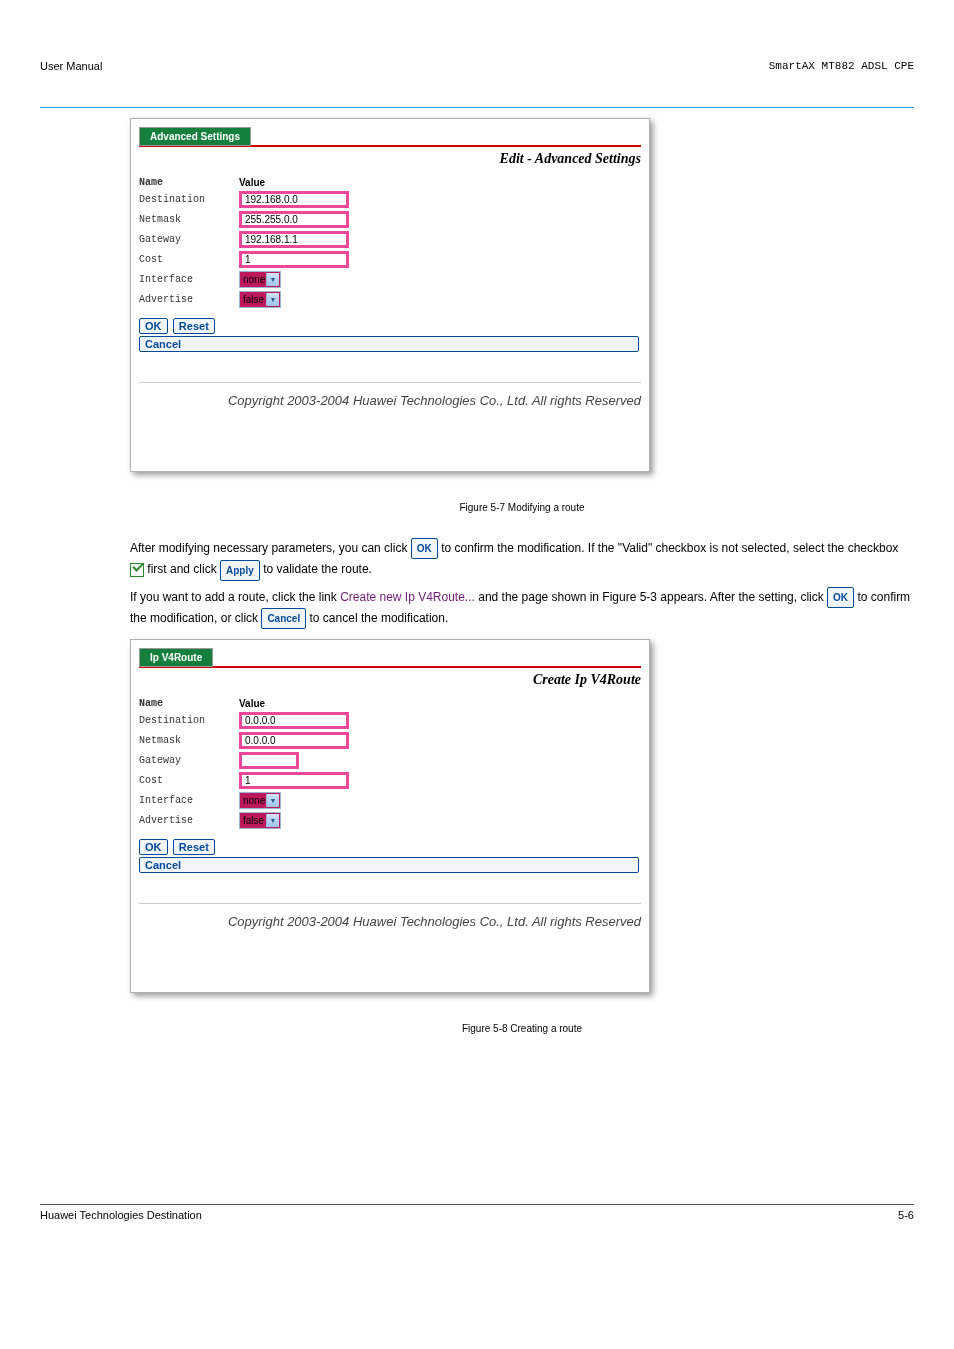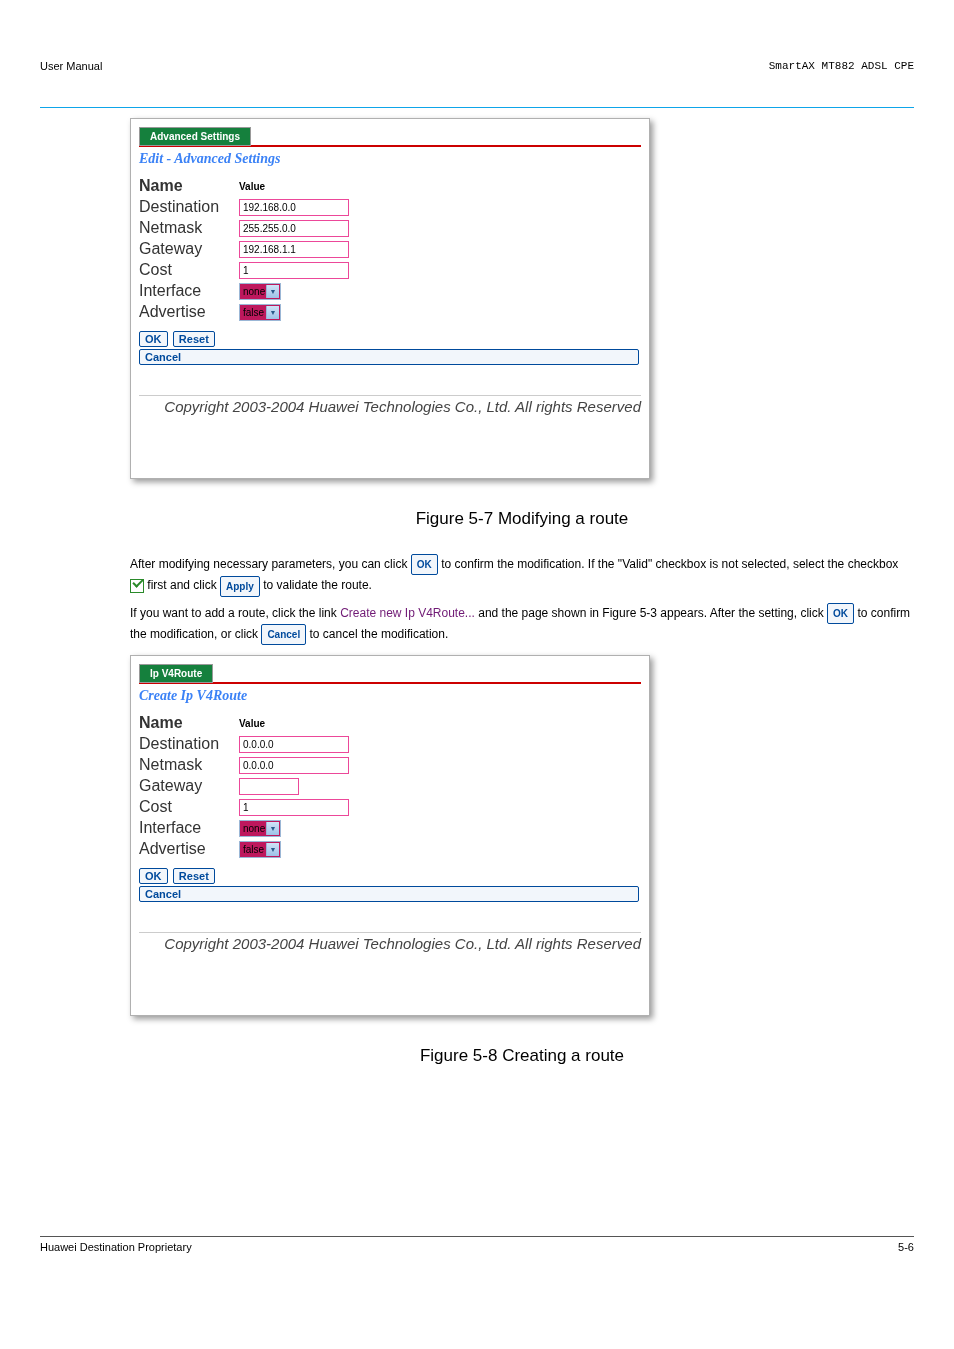"Edit - Advanced Settings" .panel-title { color: #3b82f6 -> #000000; text-align: none -> right }
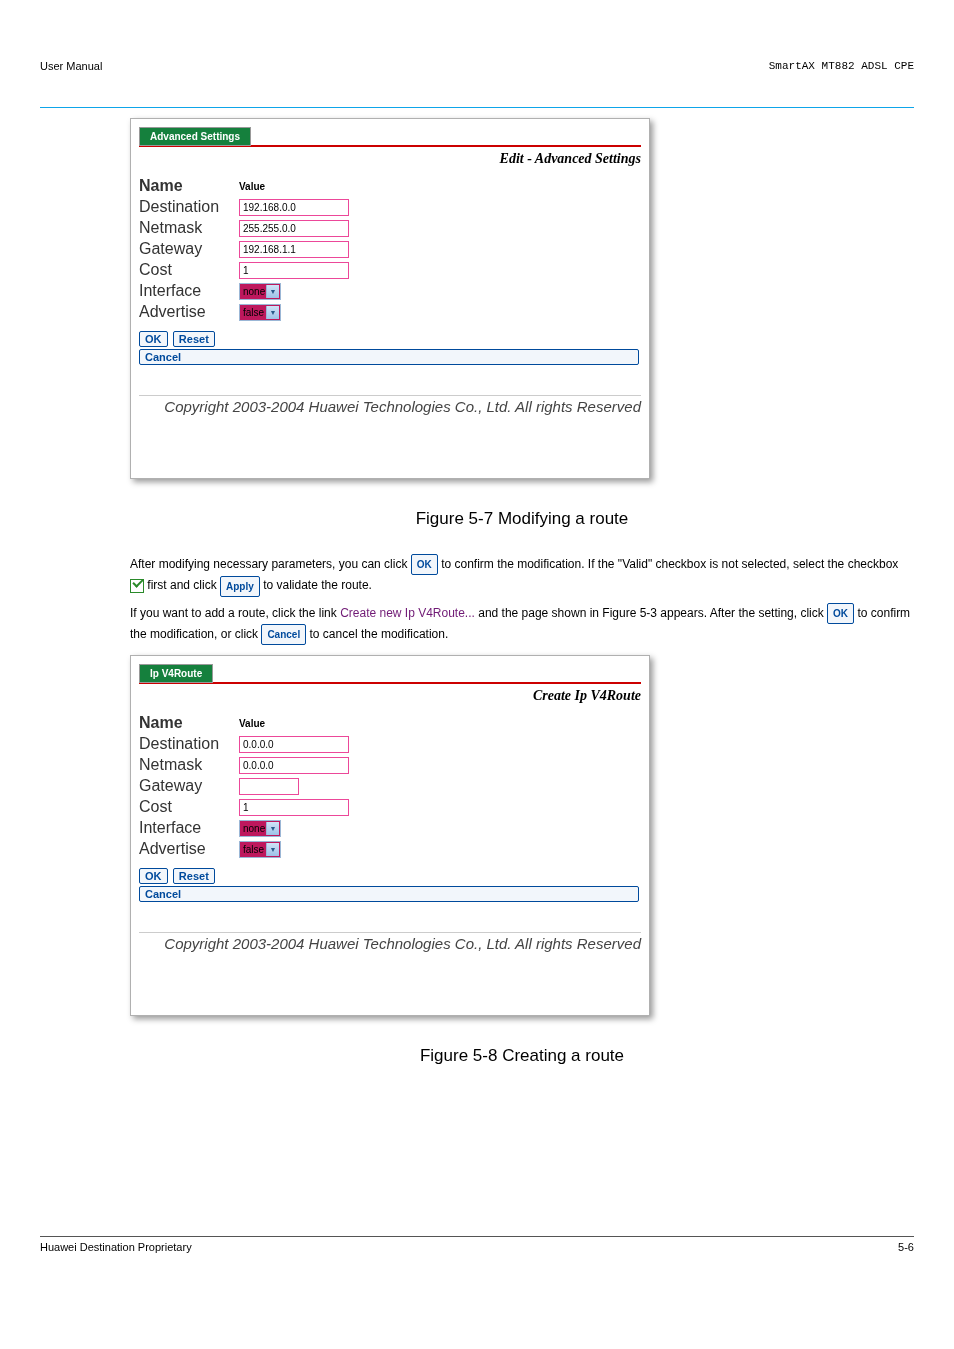"Name" .form-label { font-family: none -> Liberation Mono, monospace; font-size: 16px -> 10px }
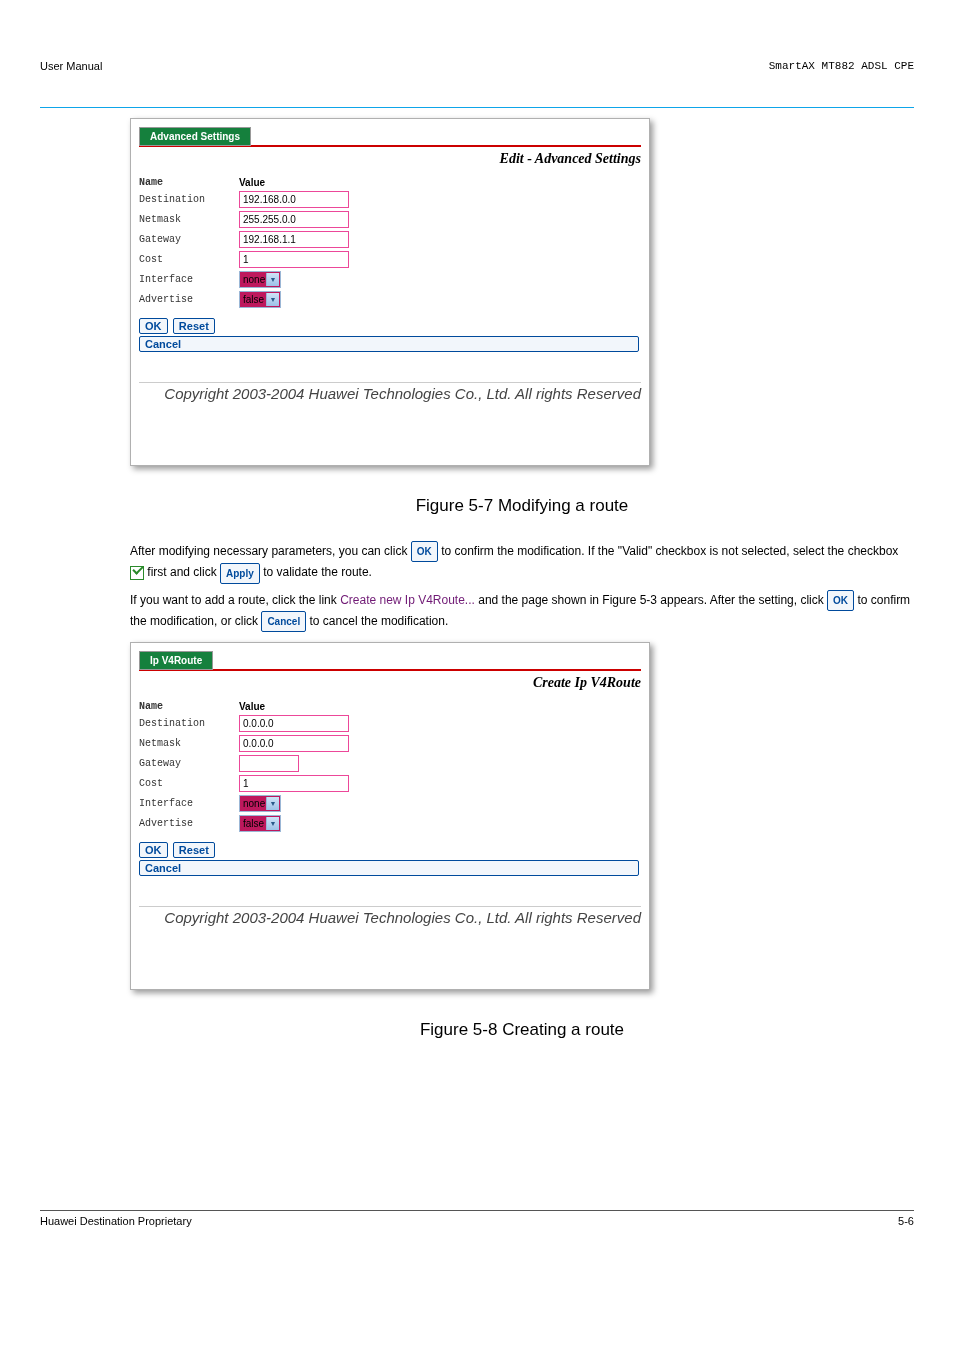"192.168.0.0" .text-input { border: 1px solid #ec4899 -> 3px solid #ec4899 }
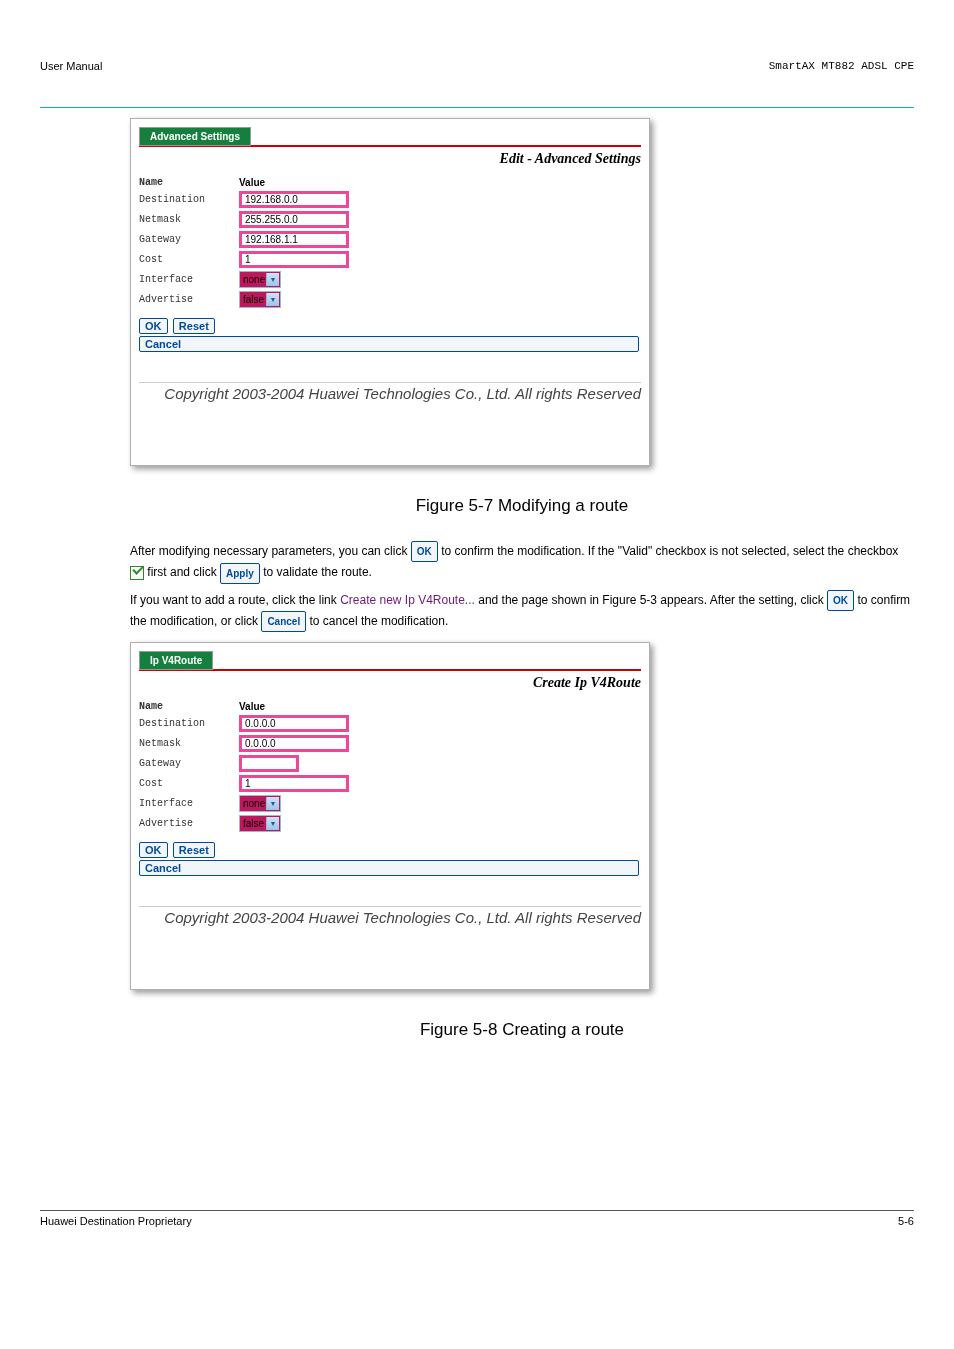"Copyright 2003-2004 Huawei Technologies" .copyright { font-size: 15px -> 13px; padding-top: 2px -> 10px }
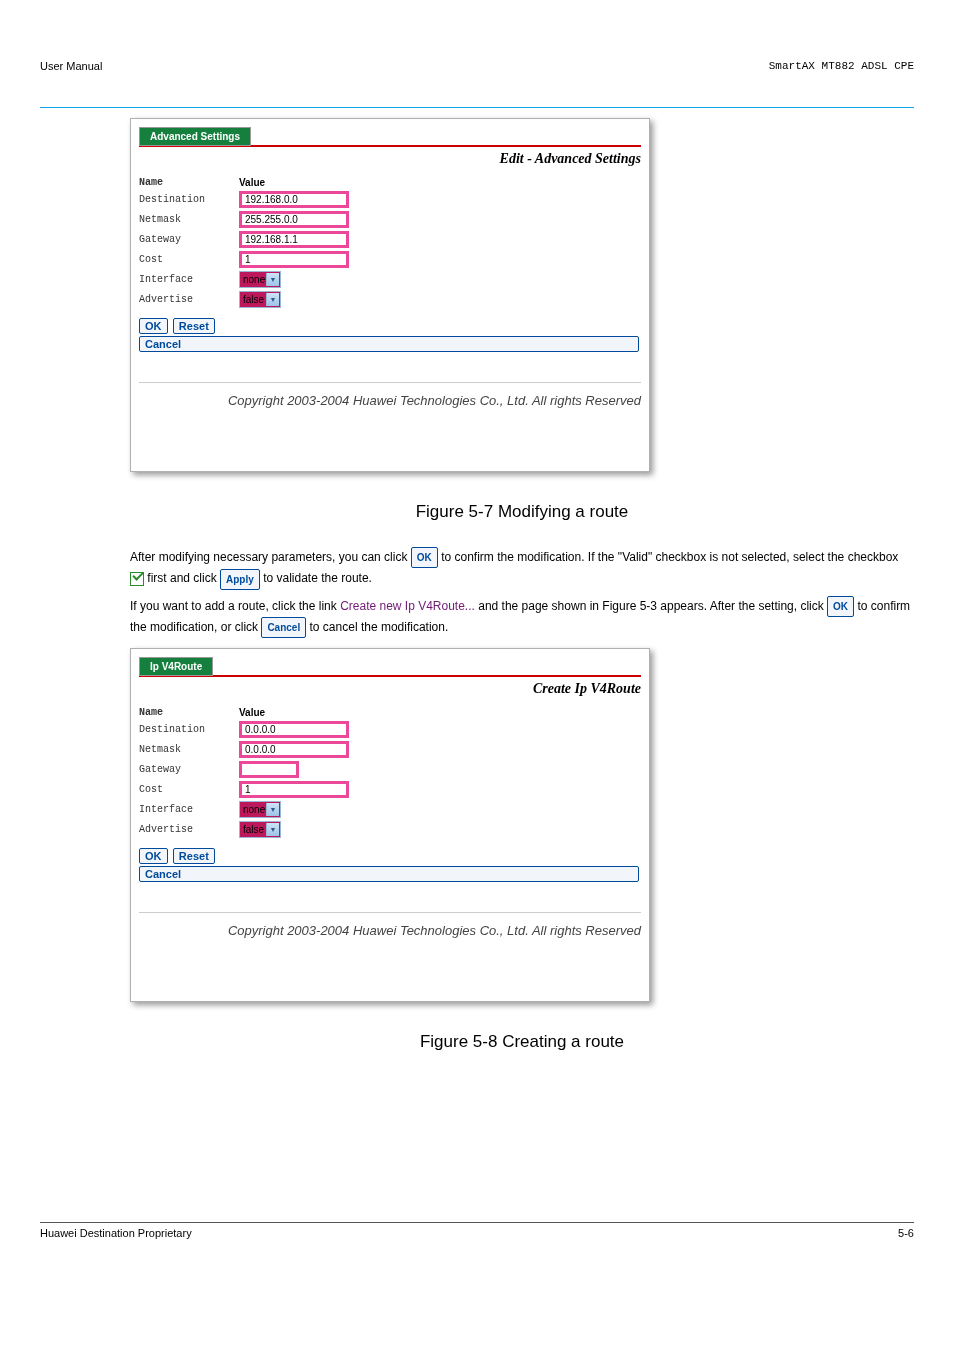"Figure 5-7 Modifying a route" .fig-caption { font-size: 17px -> 10px }
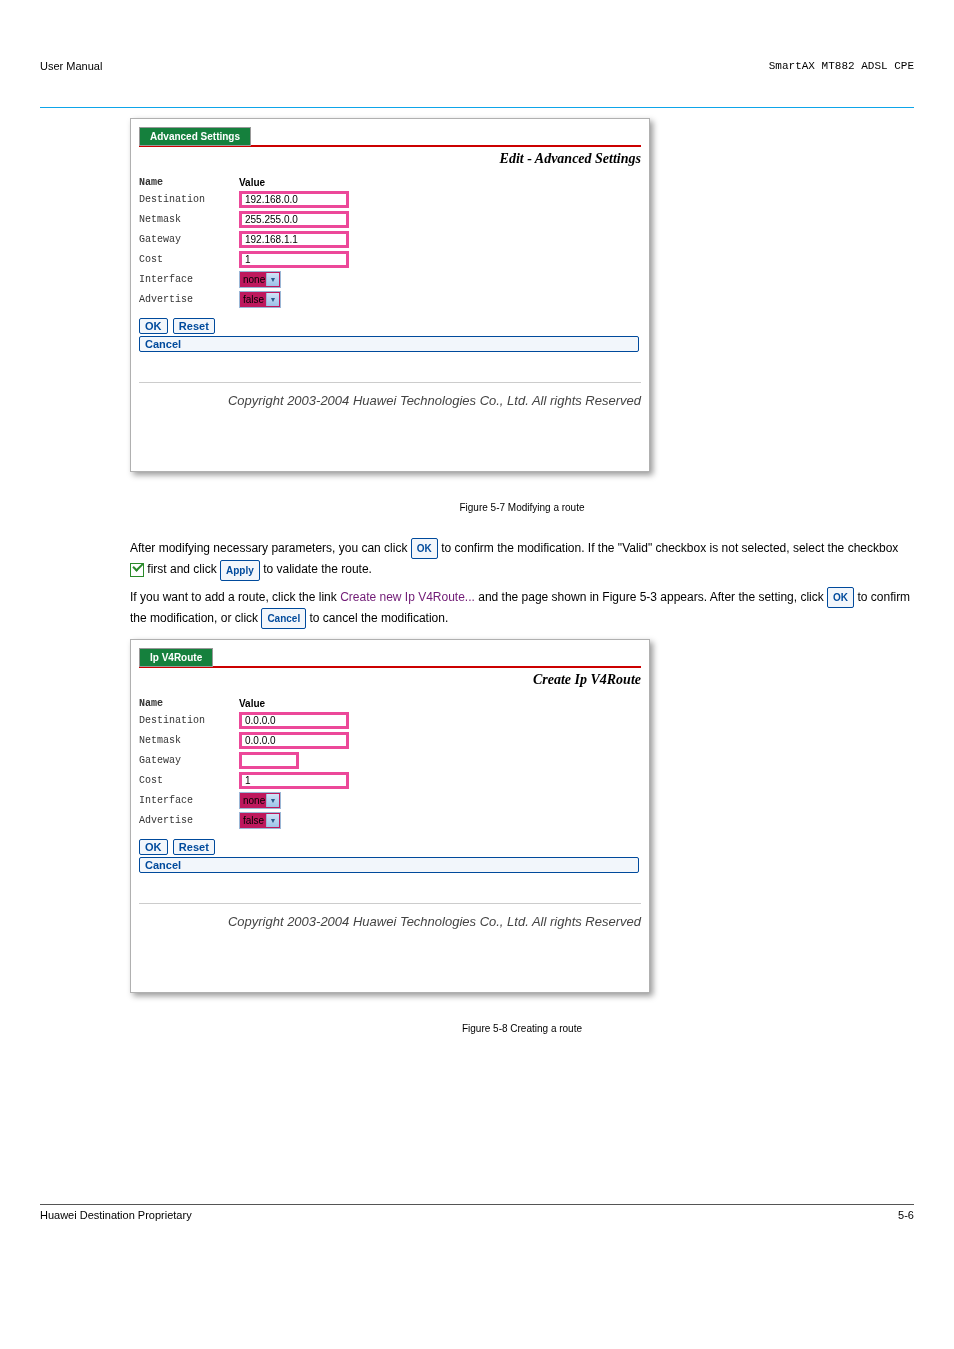"Huawei Destination Proprietary" span { text: Destination Proprietary -> Technologies Destination }
